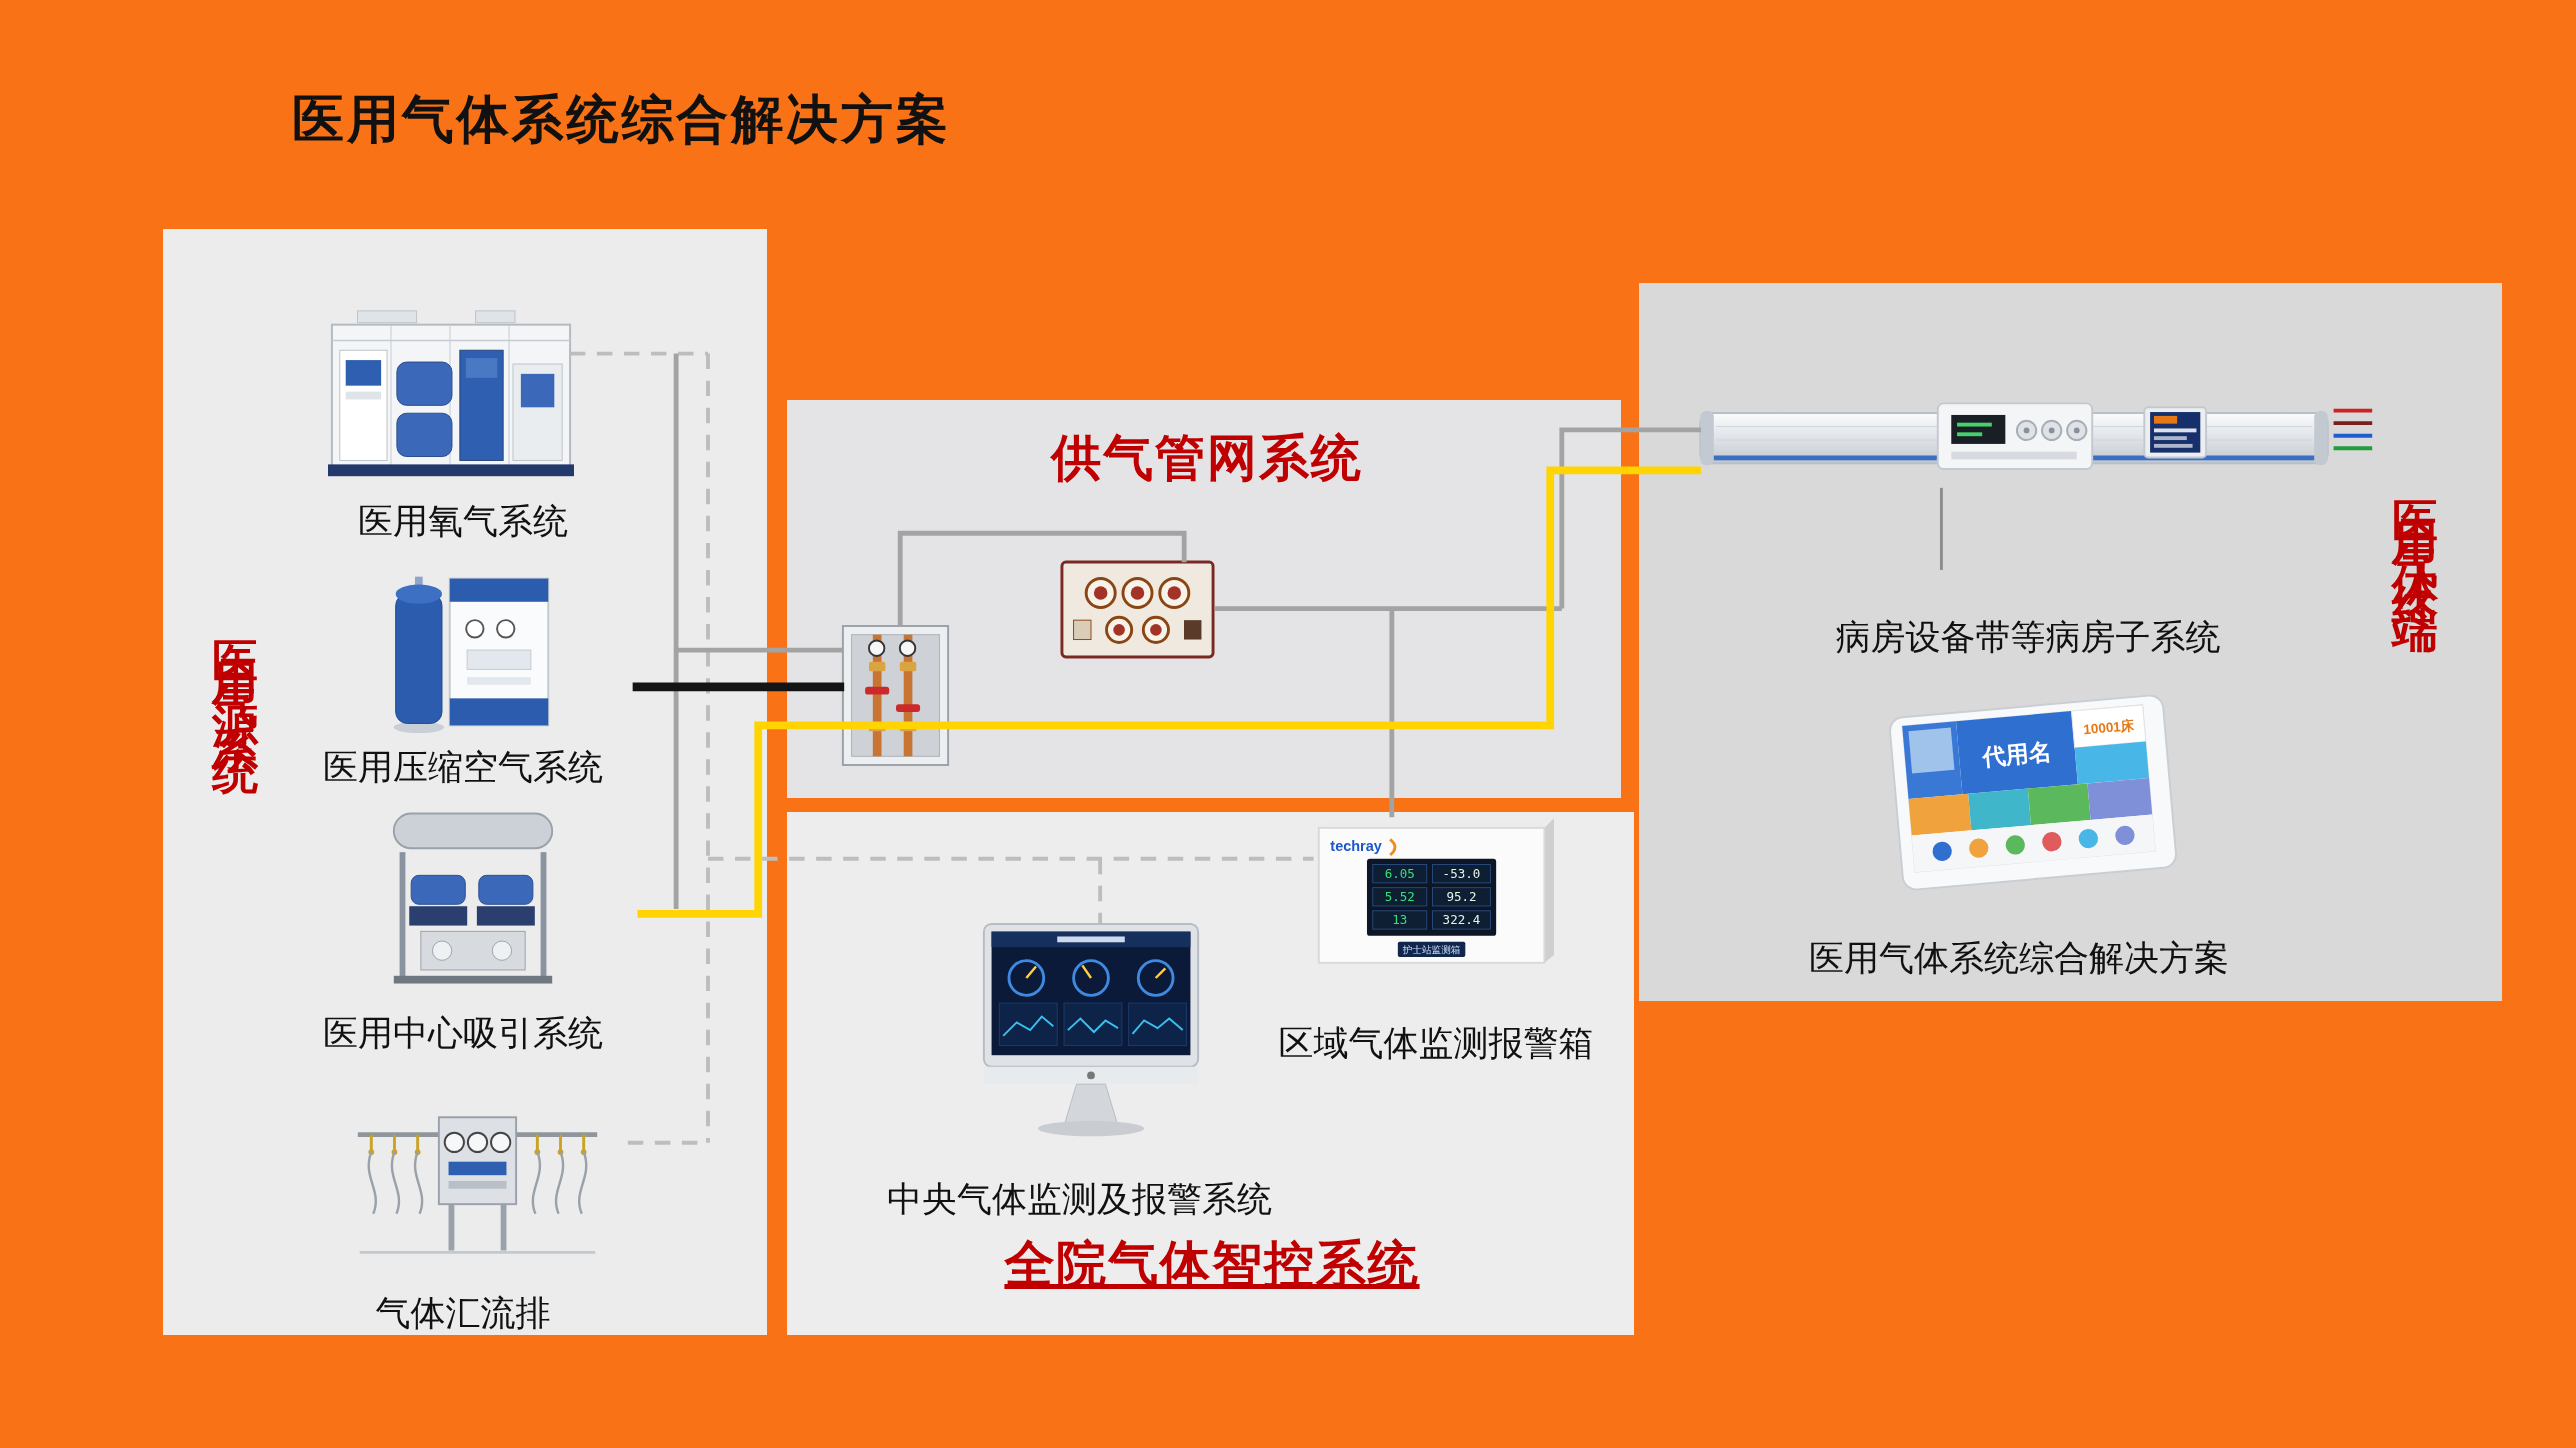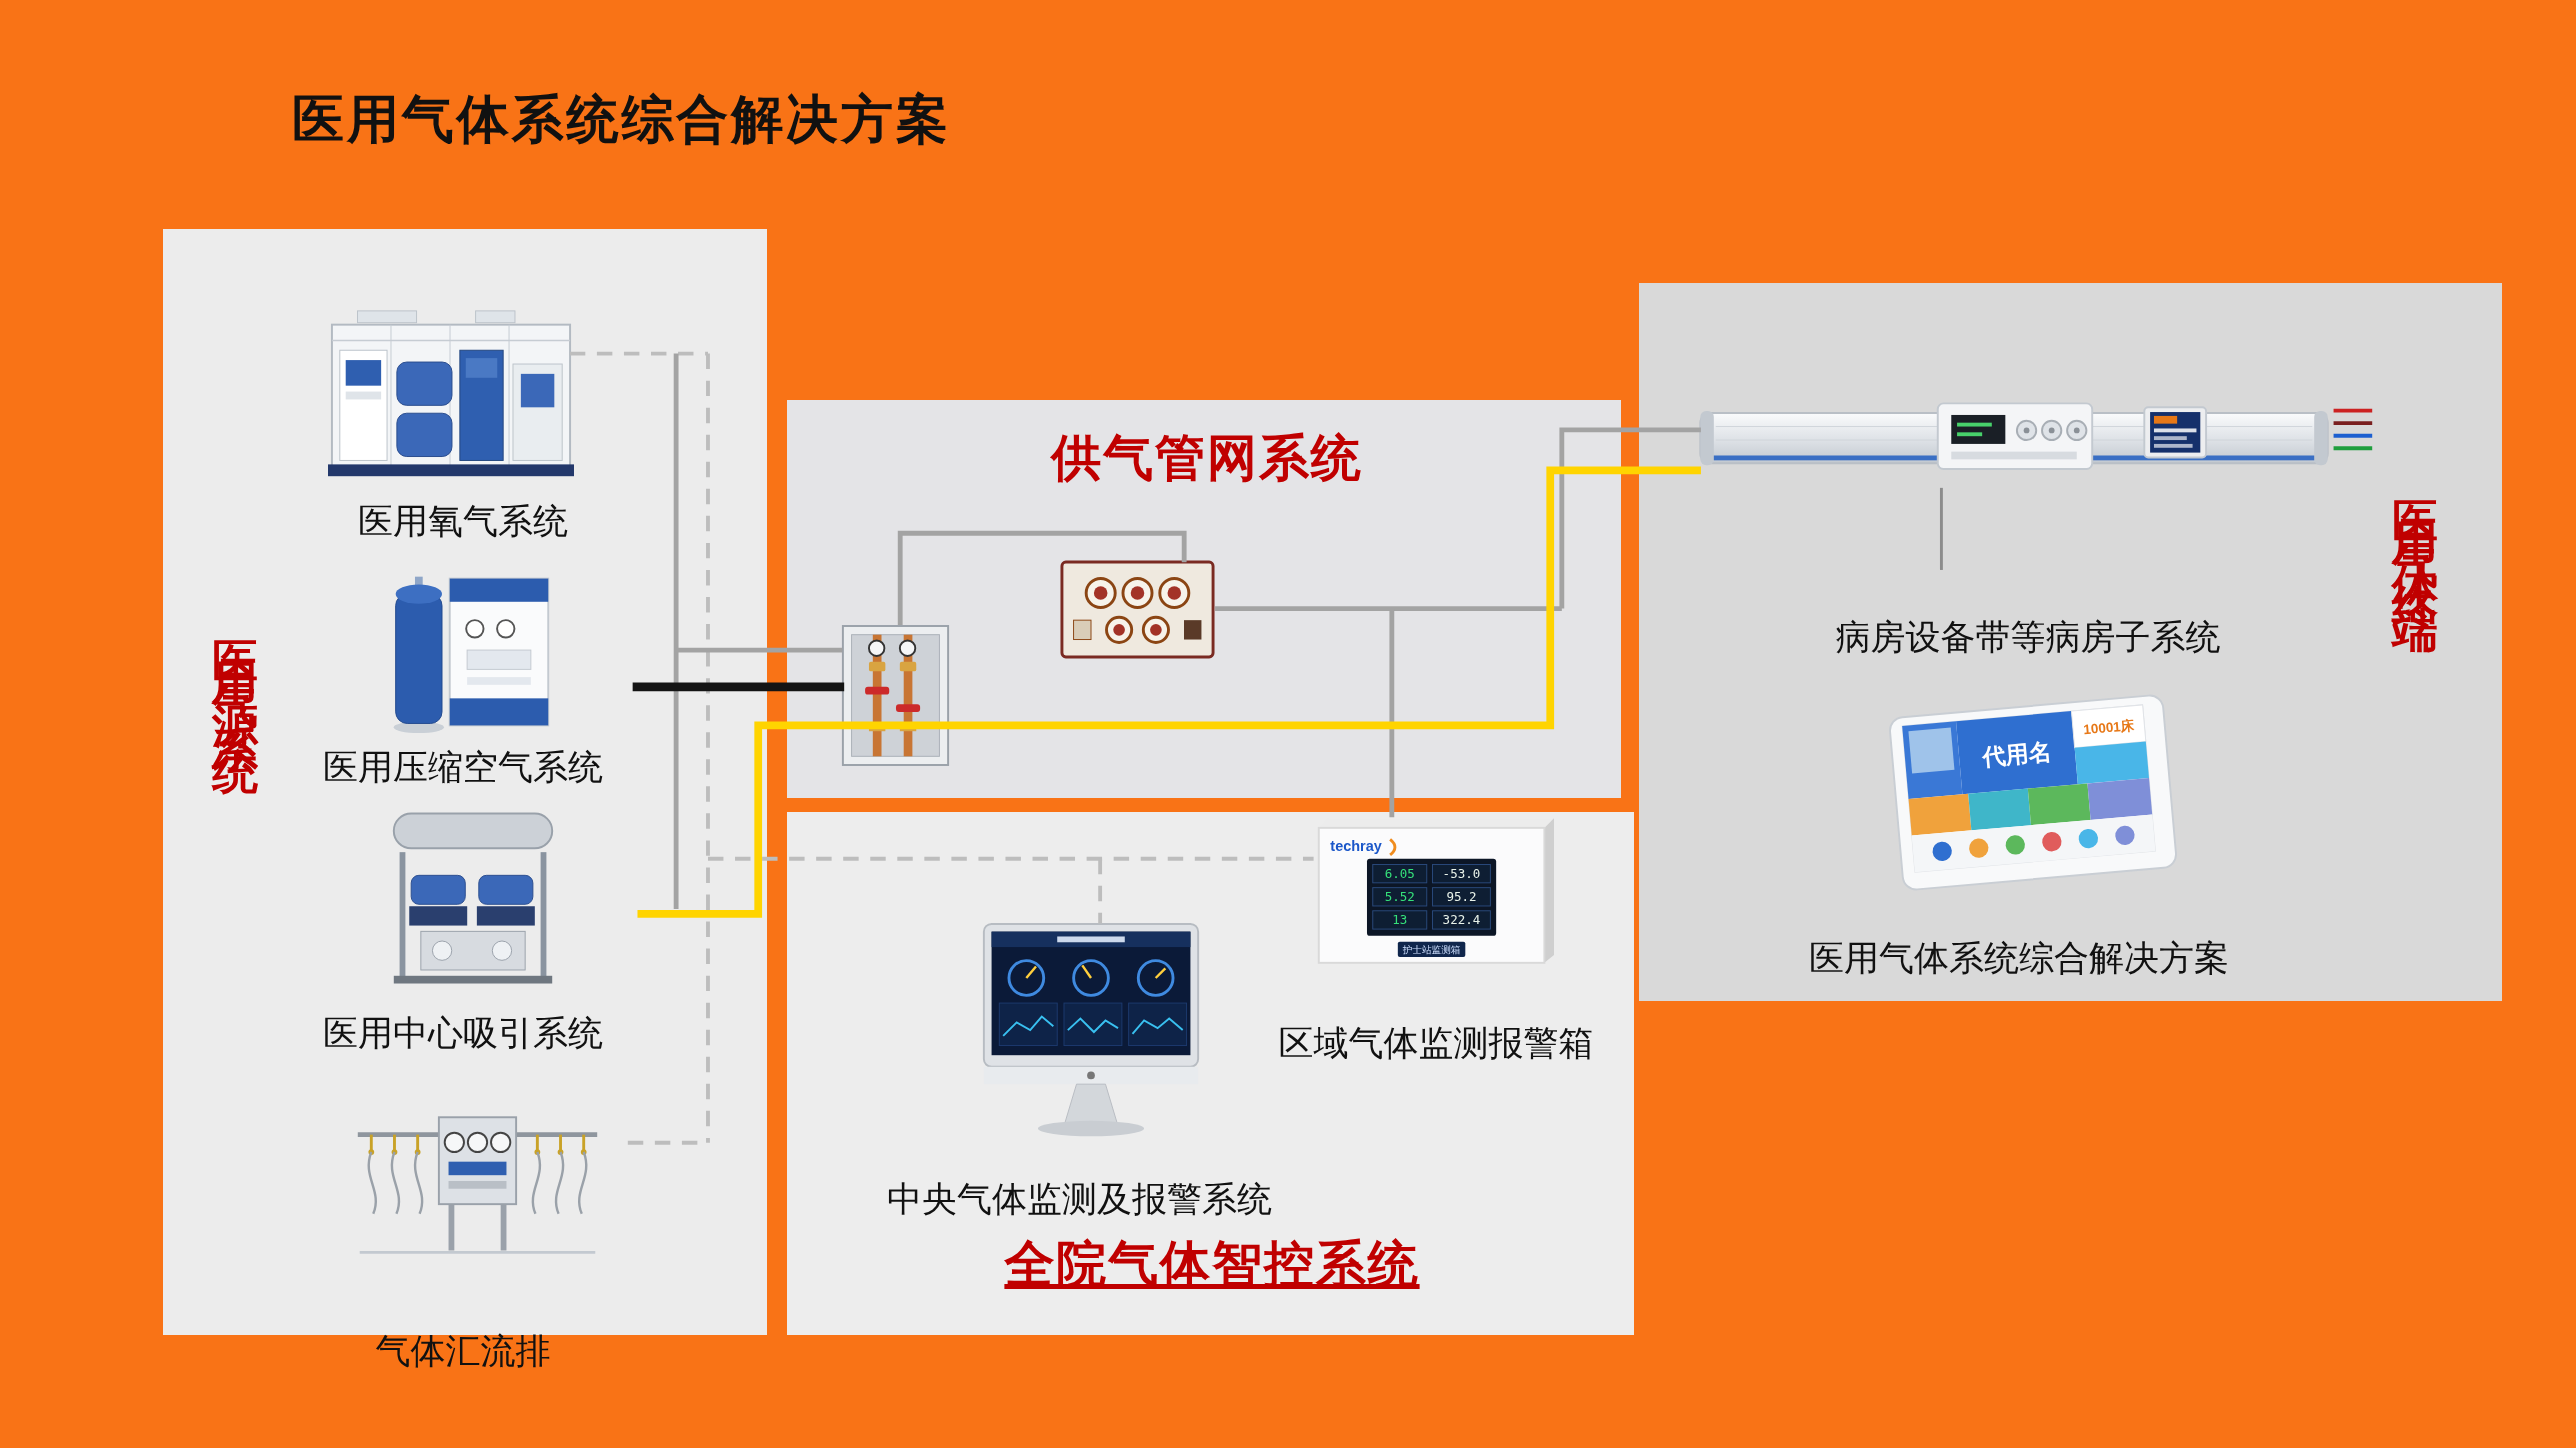"气体汇流排" div.eq-label { margin-top: 38px -> none }
